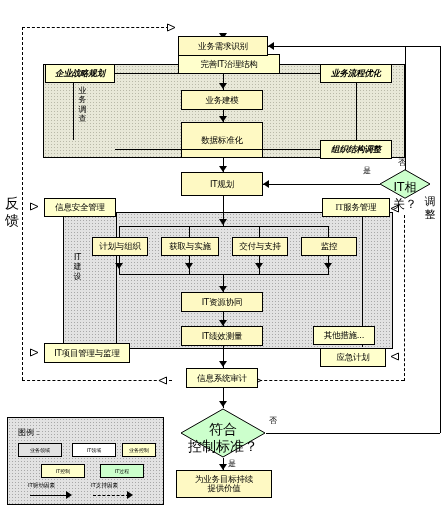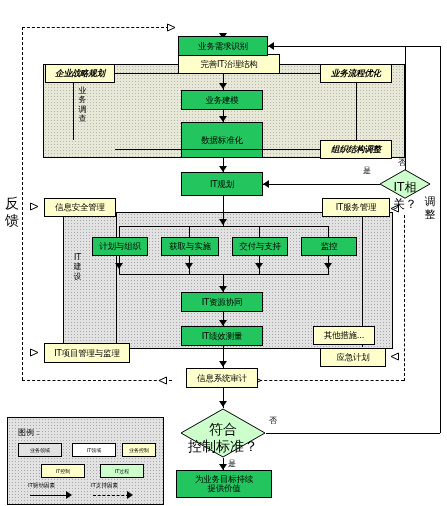"业务需求识别" .green { background: #22c55e -> #fef9c3 }
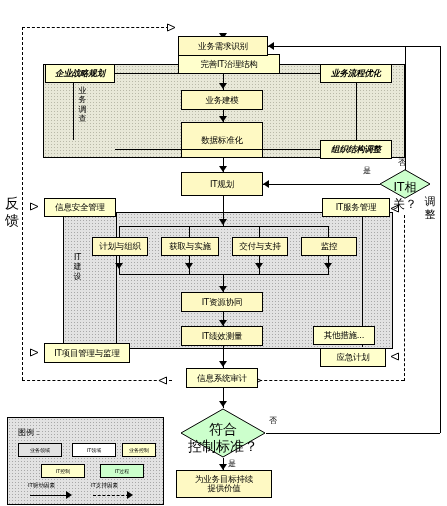"IT服务管理" div.node { font-family: none -> Liberation Serif, serif }
